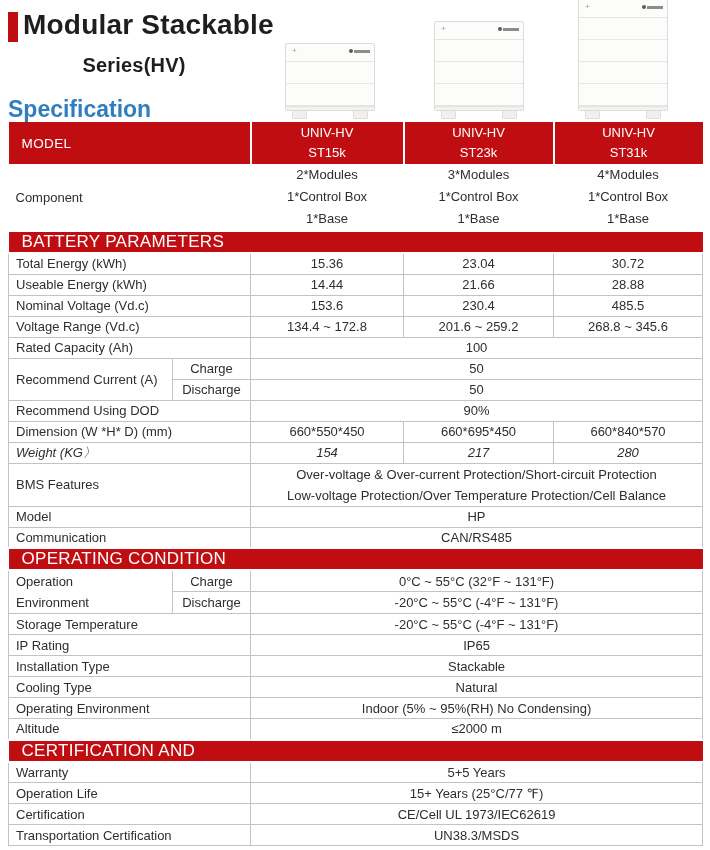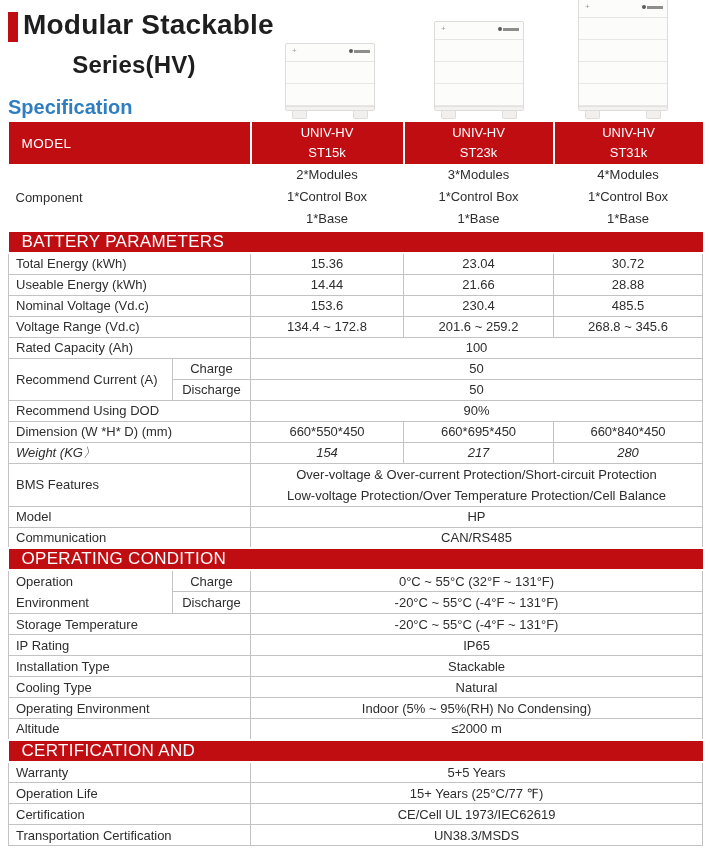"Series(HV)" .title-line2 { font-size: 24px -> 20px }
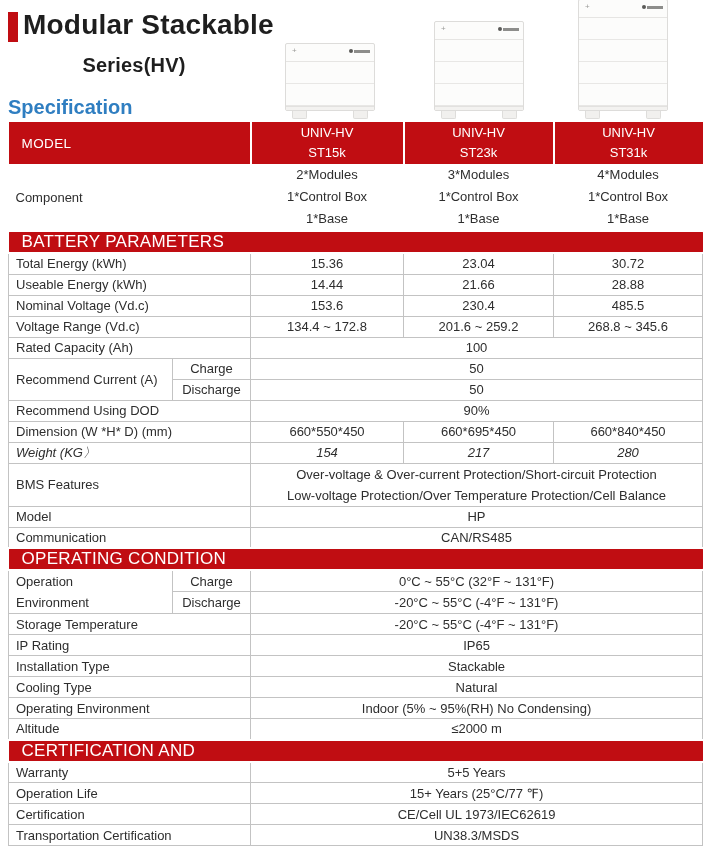"Specification" .spec-label { font-size: 20px -> 23px }
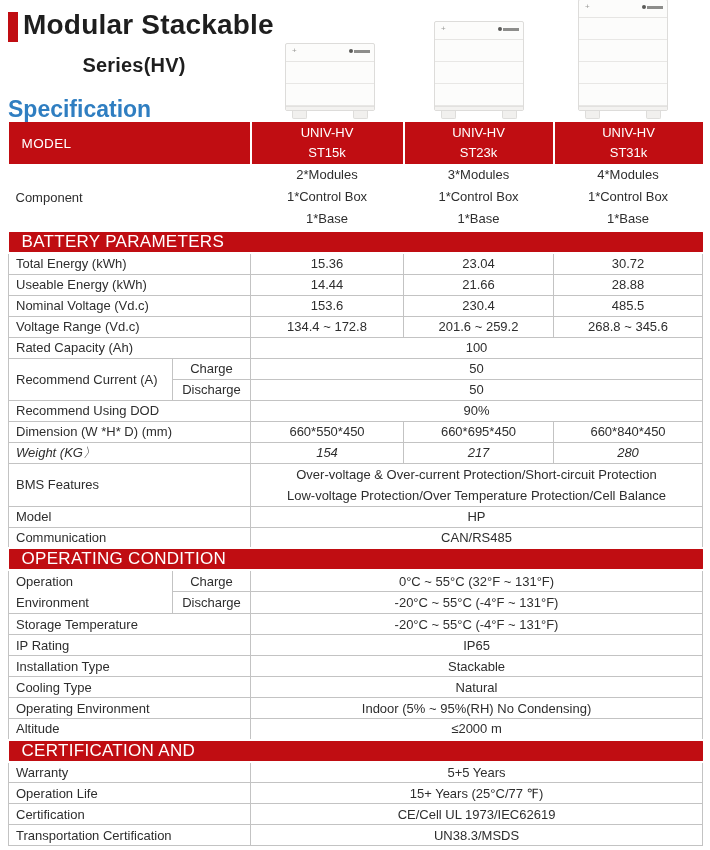"660*840*450" td.cell { text: 450 -> 570 }
